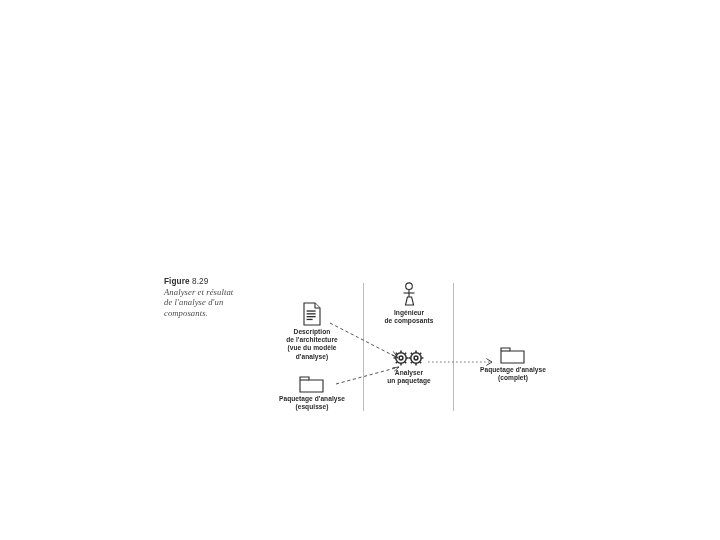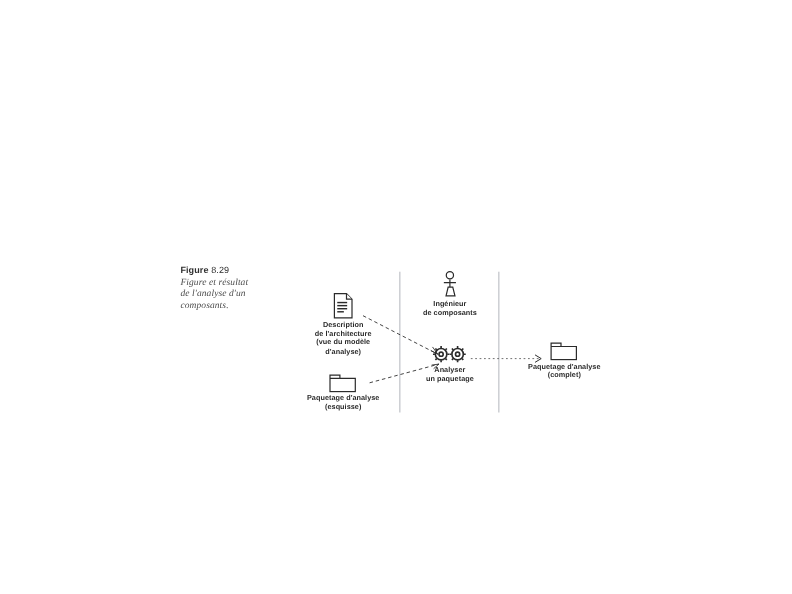"Figure 8.29" #slide { margin-top: none -> 36px }
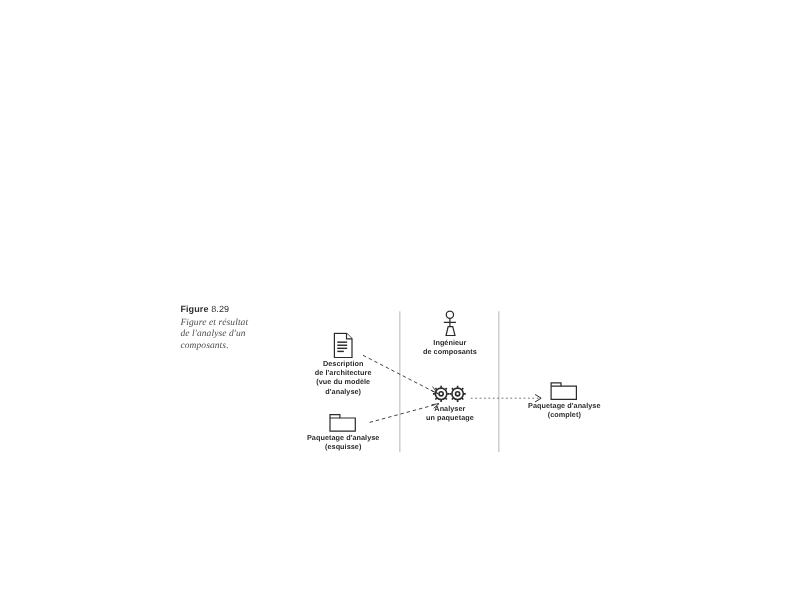"Figure et résultat" div.cap-italic { text: Figure -> Analyser }
